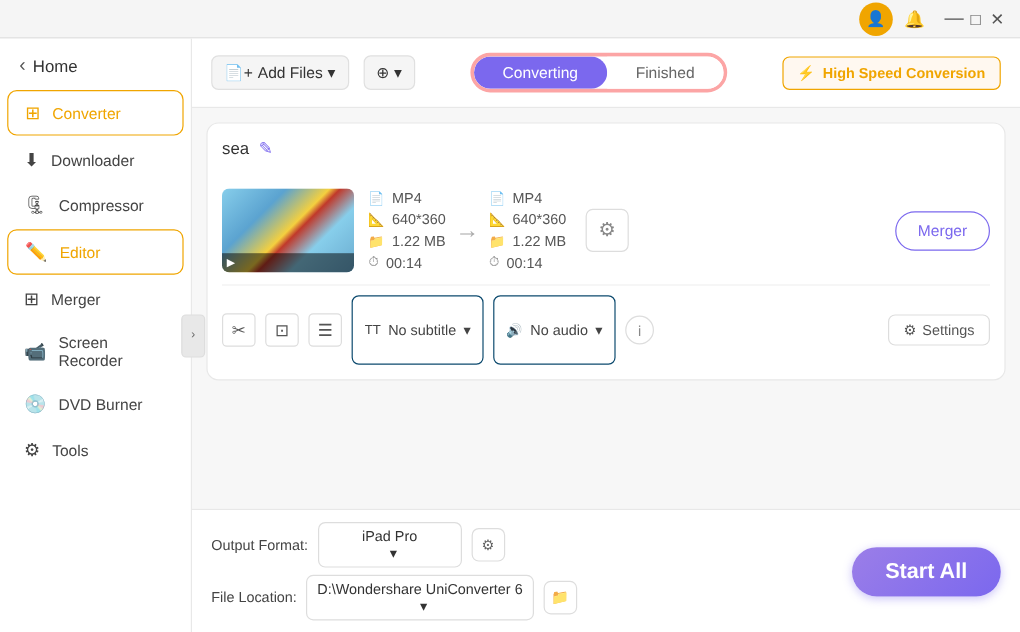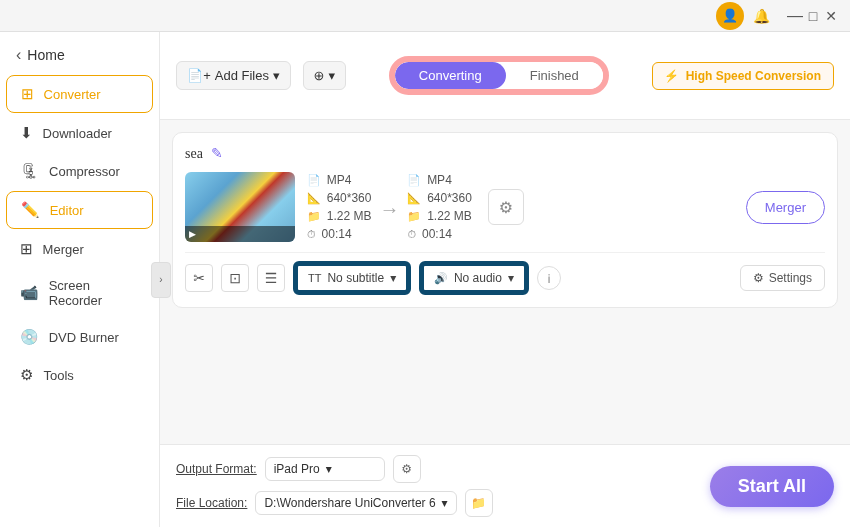"Converting" .tab-group { border: 6px solid #fca5a5 -> 3px solid #fca5a5; margin: 12px auto -> 0 auto }
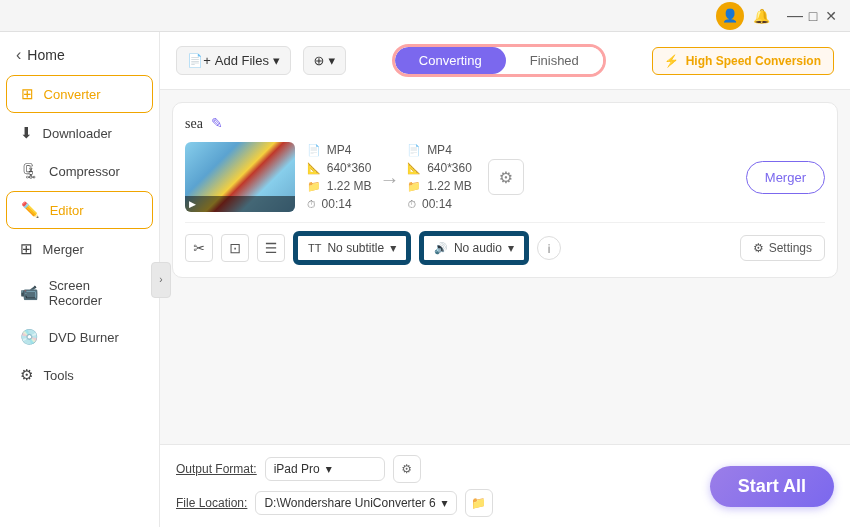"sea" .file-header { font-family: Liberation Serif, serif -> none; margin-bottom: 10px -> 26px }
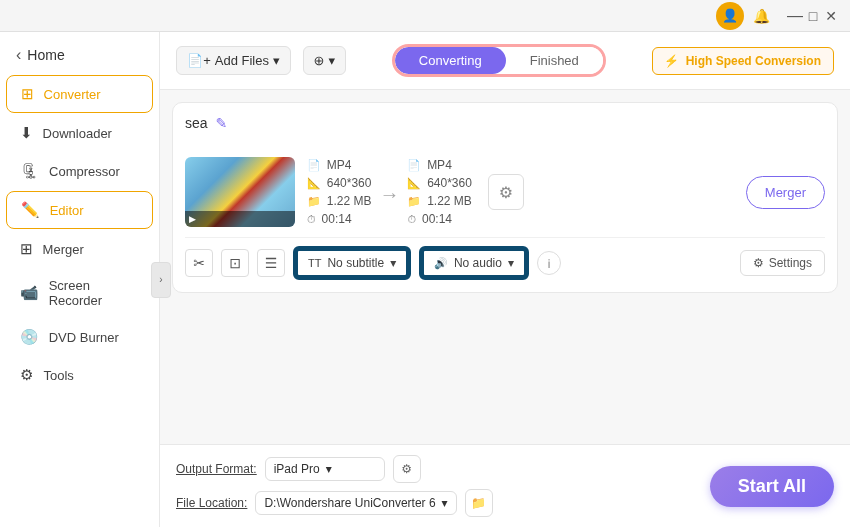"TT" .sub-select { border: 5px solid #0c4a6e -> 1px solid #0c4a6e; padding: 5px 10px -> 21px 10px }
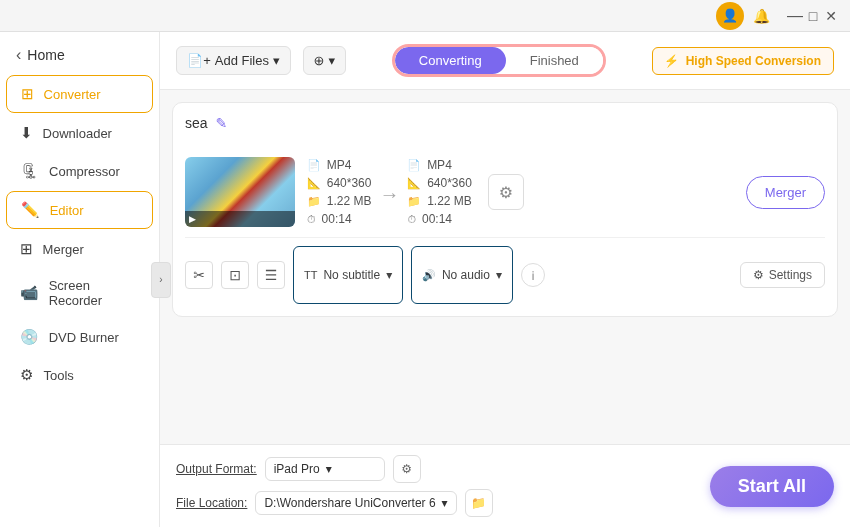"Output Format:" .bottom-label { text-decoration: underline -> none }
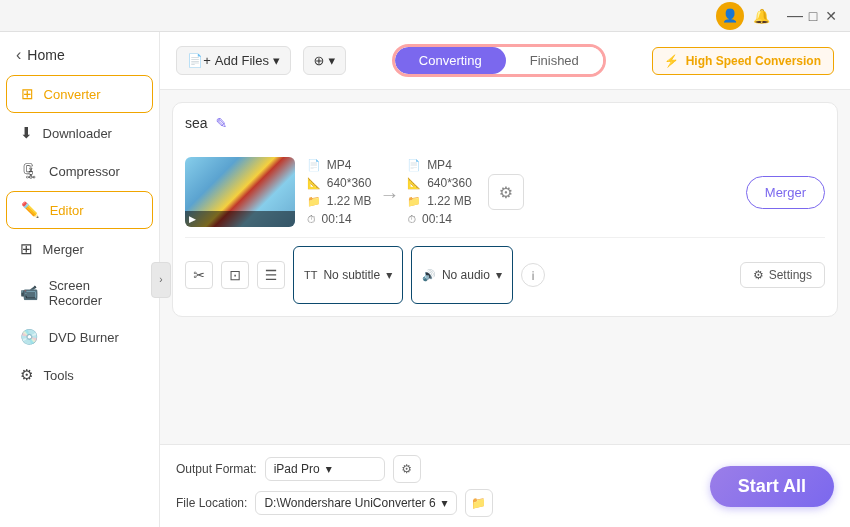"iPad Pro" .bottom-select { flex-direction: none -> column }
